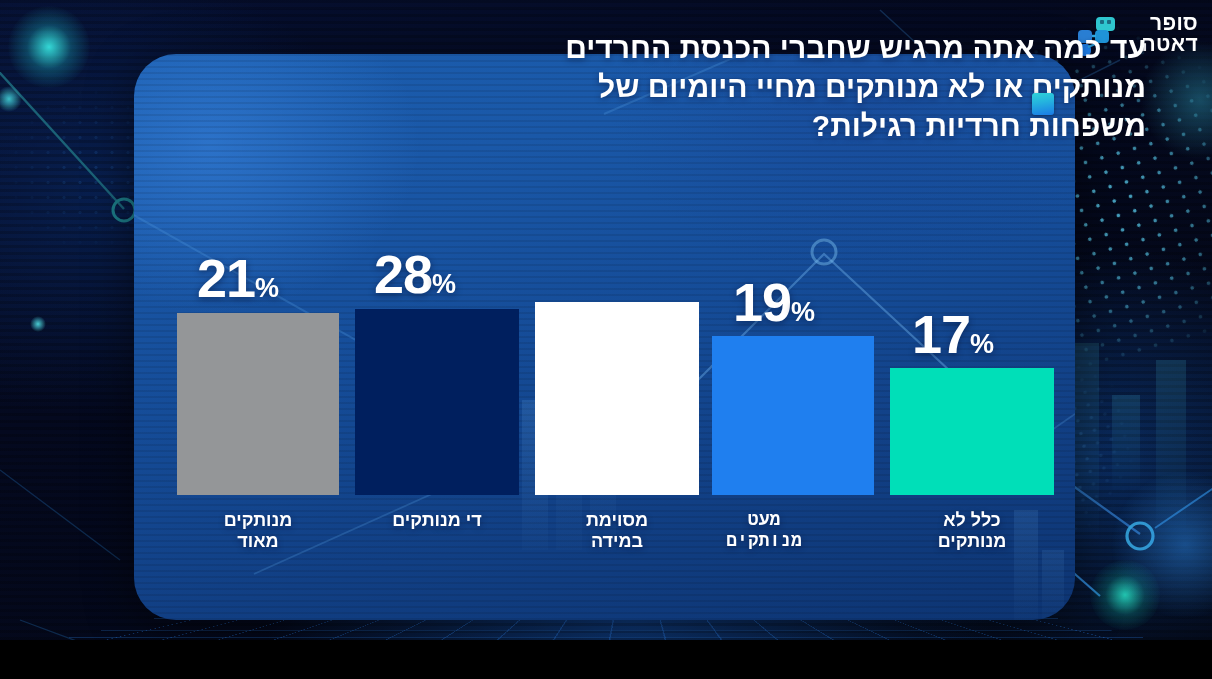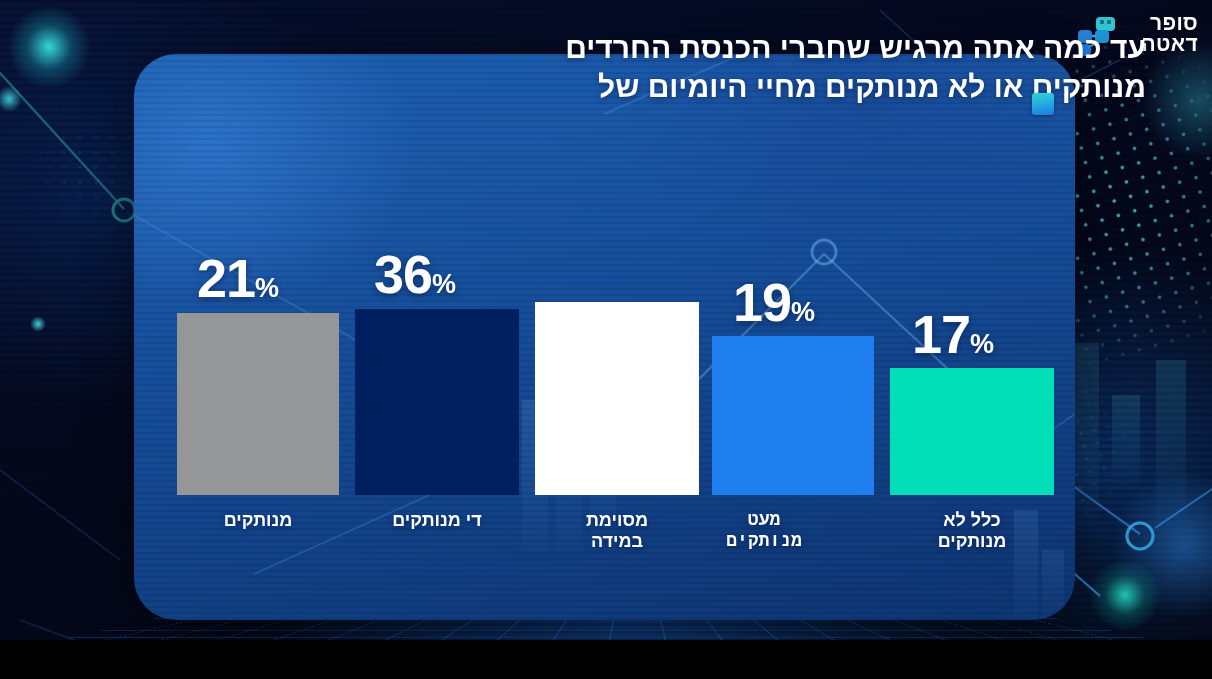"משפחות חרדיות רגילות?" span.ln { html: none -> <span>משפחות חרדיות רגילות?</span> }
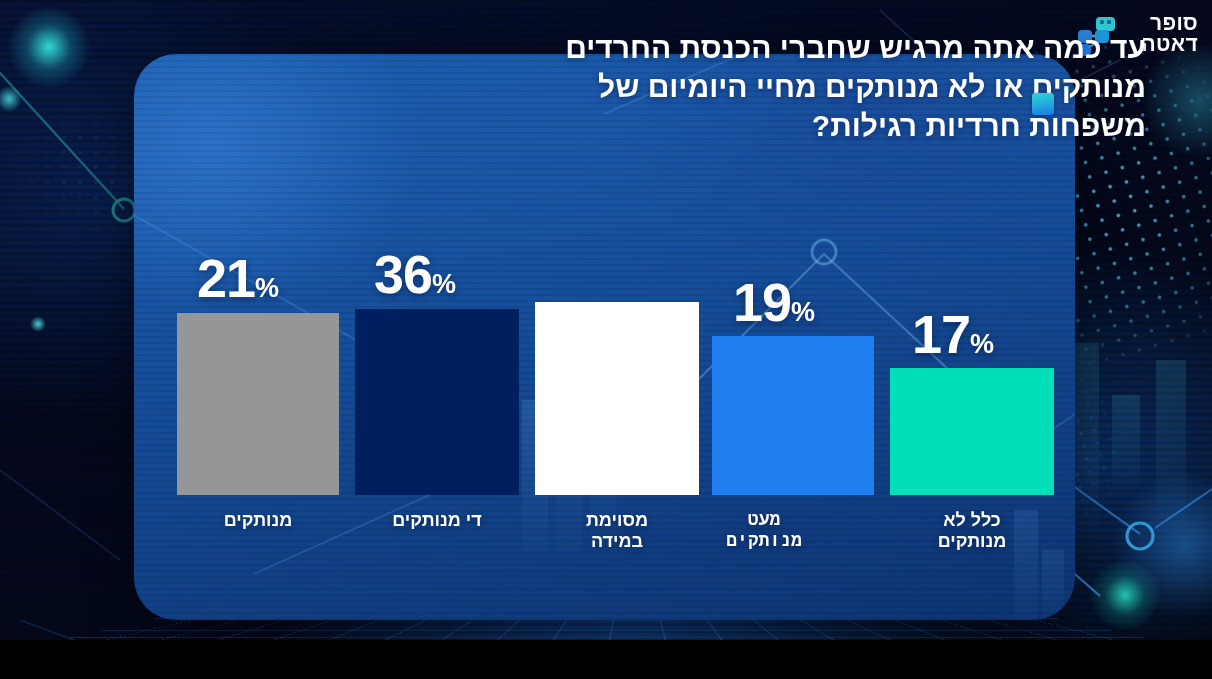"36" span.num { text: 36 -> 28 }
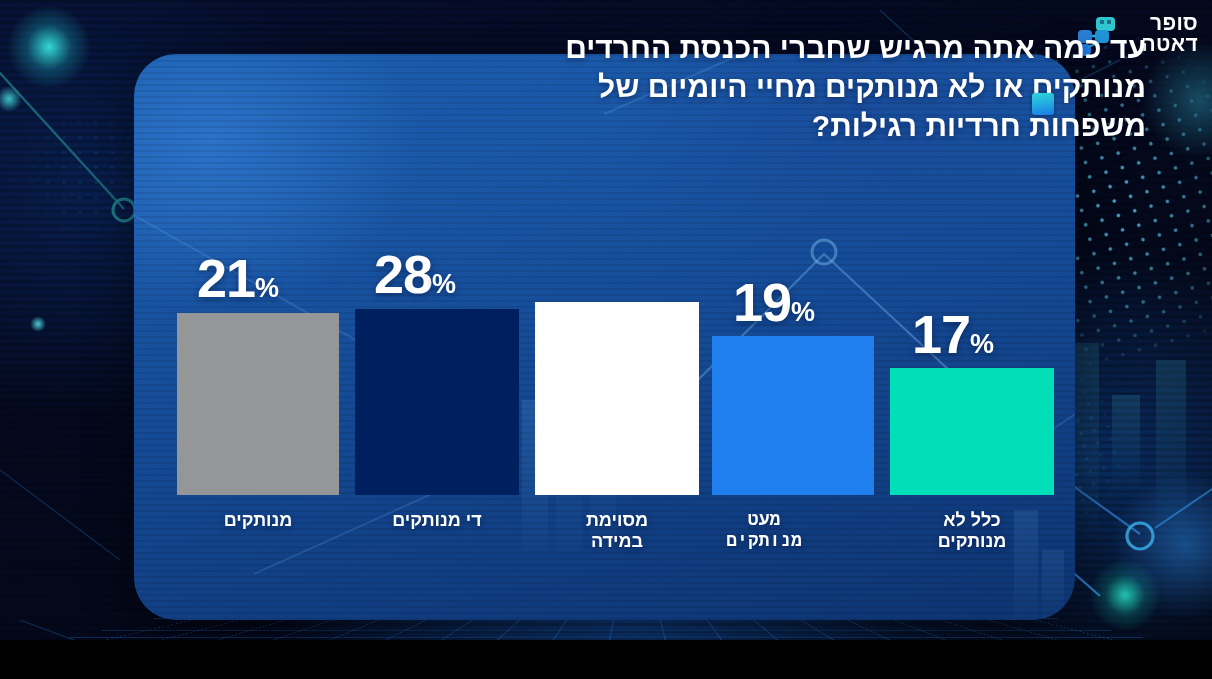"מאוד" span { html: none -> <span>מאוד</span> }
